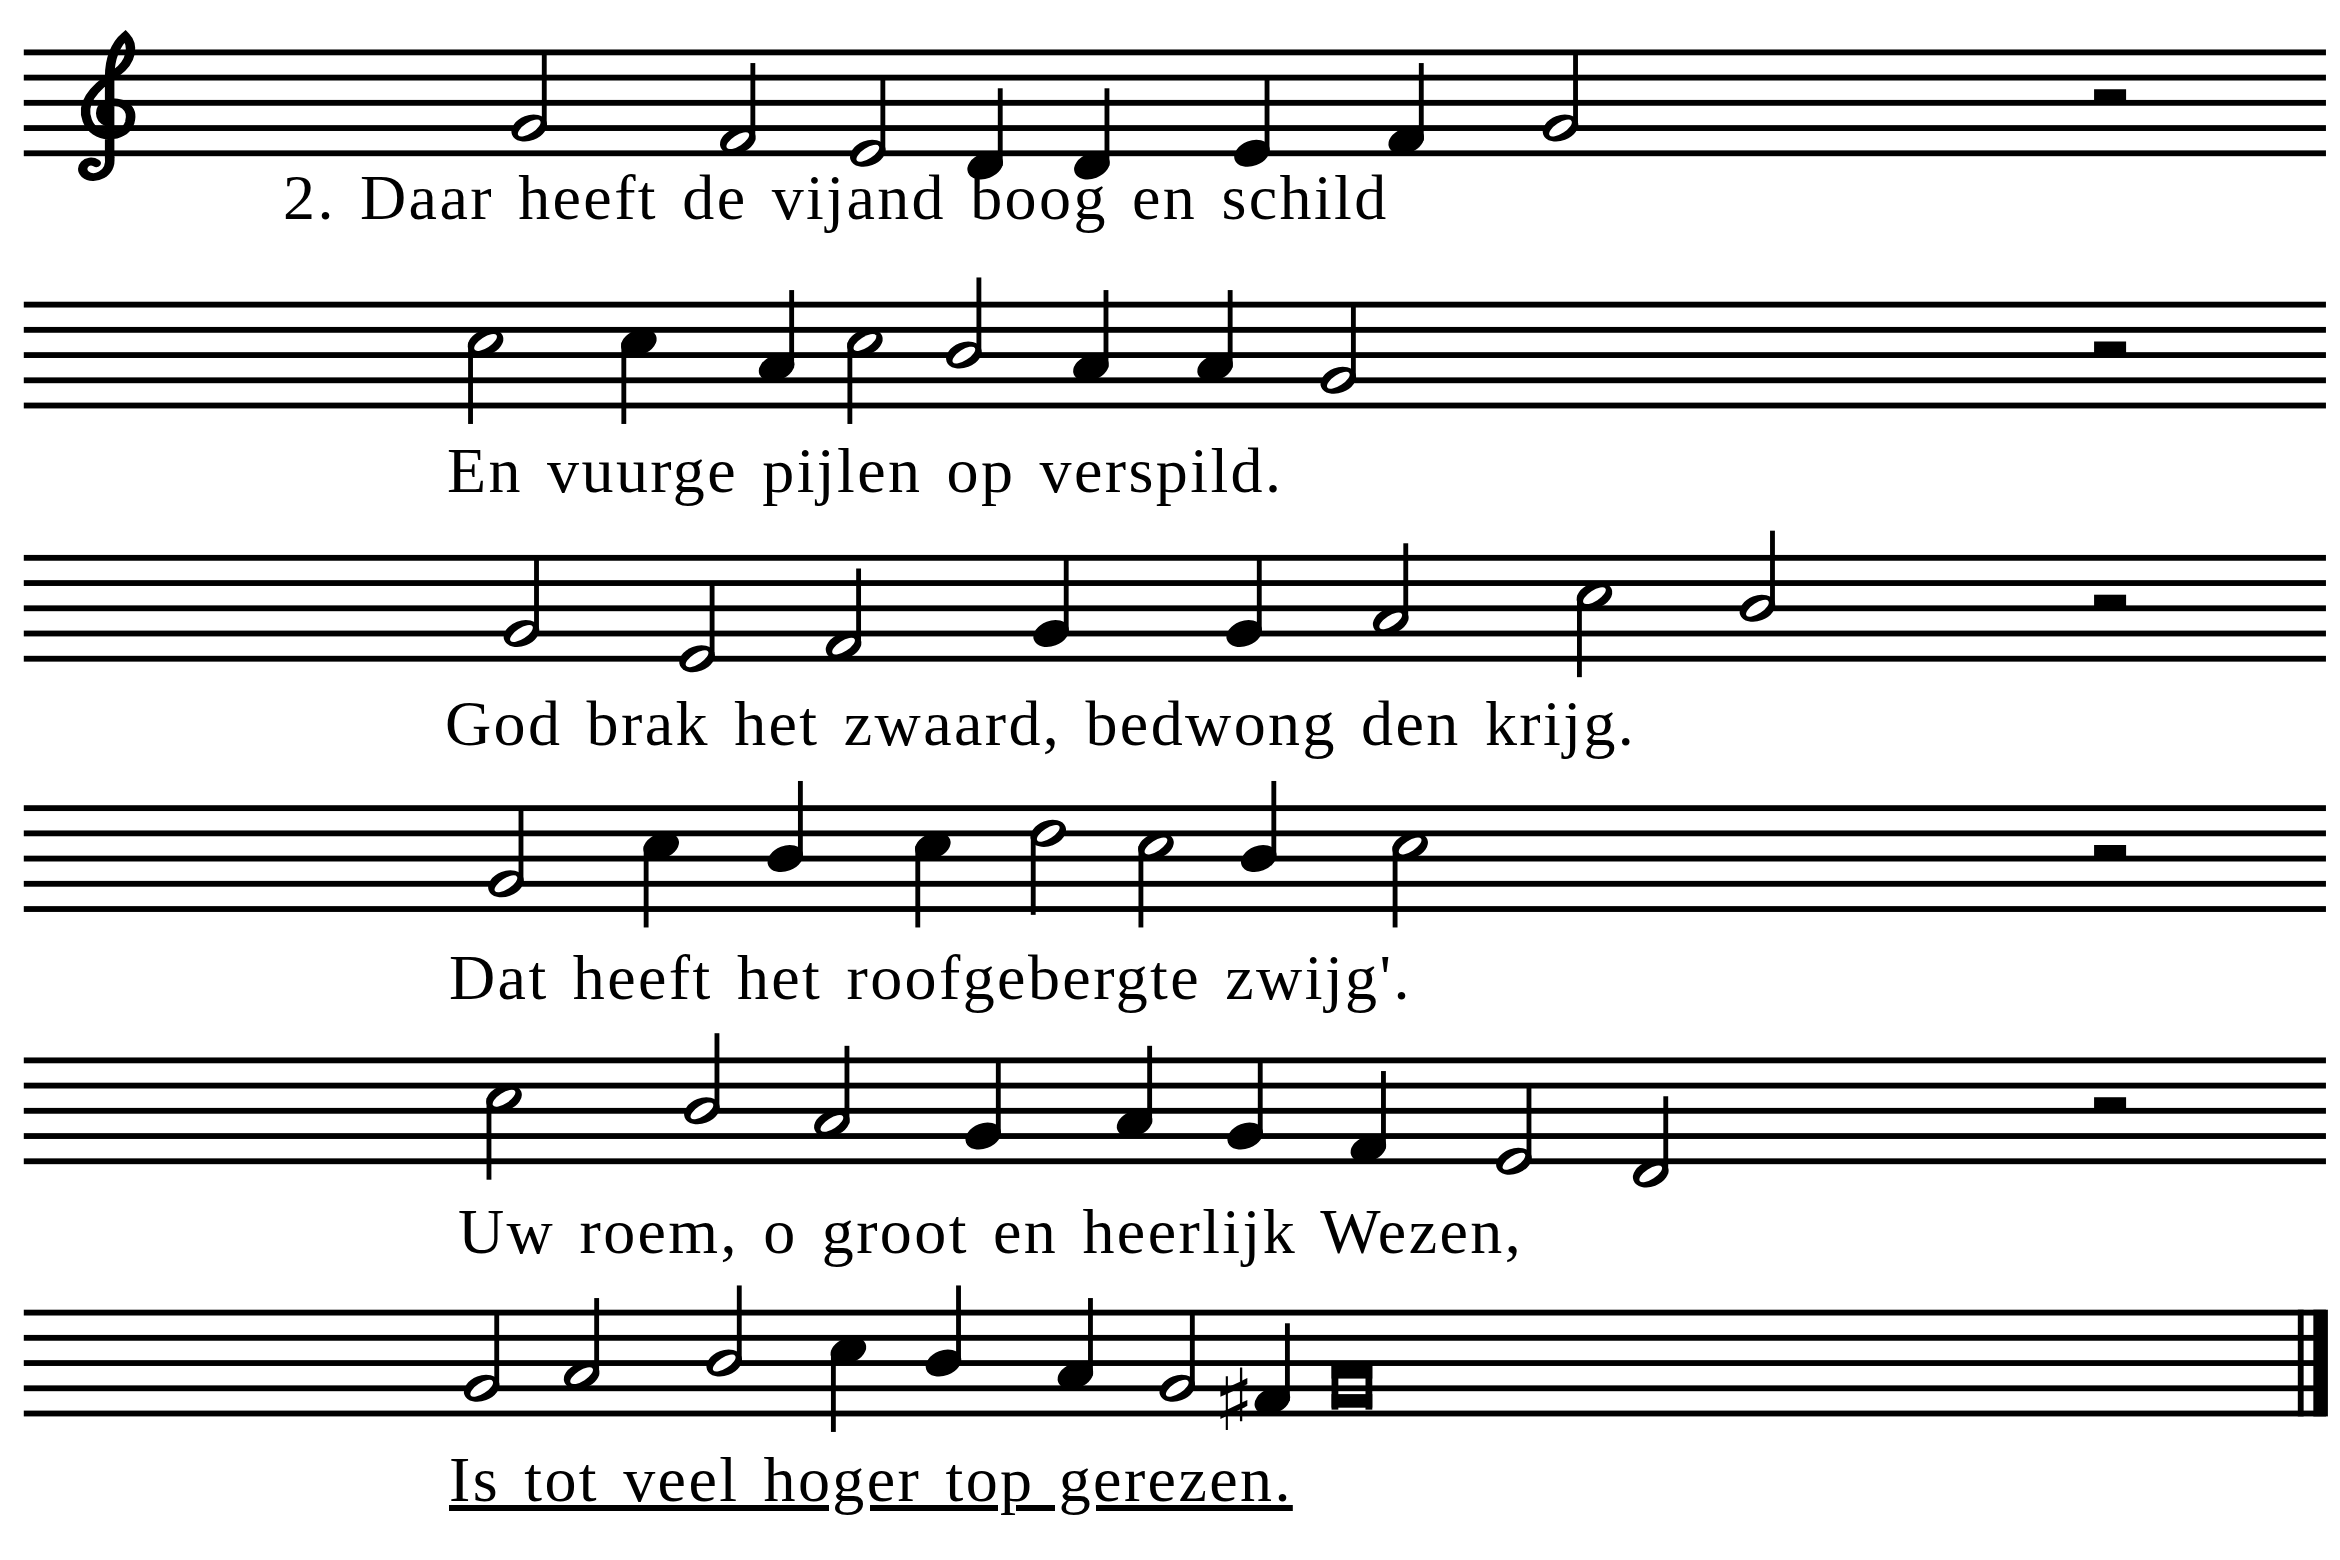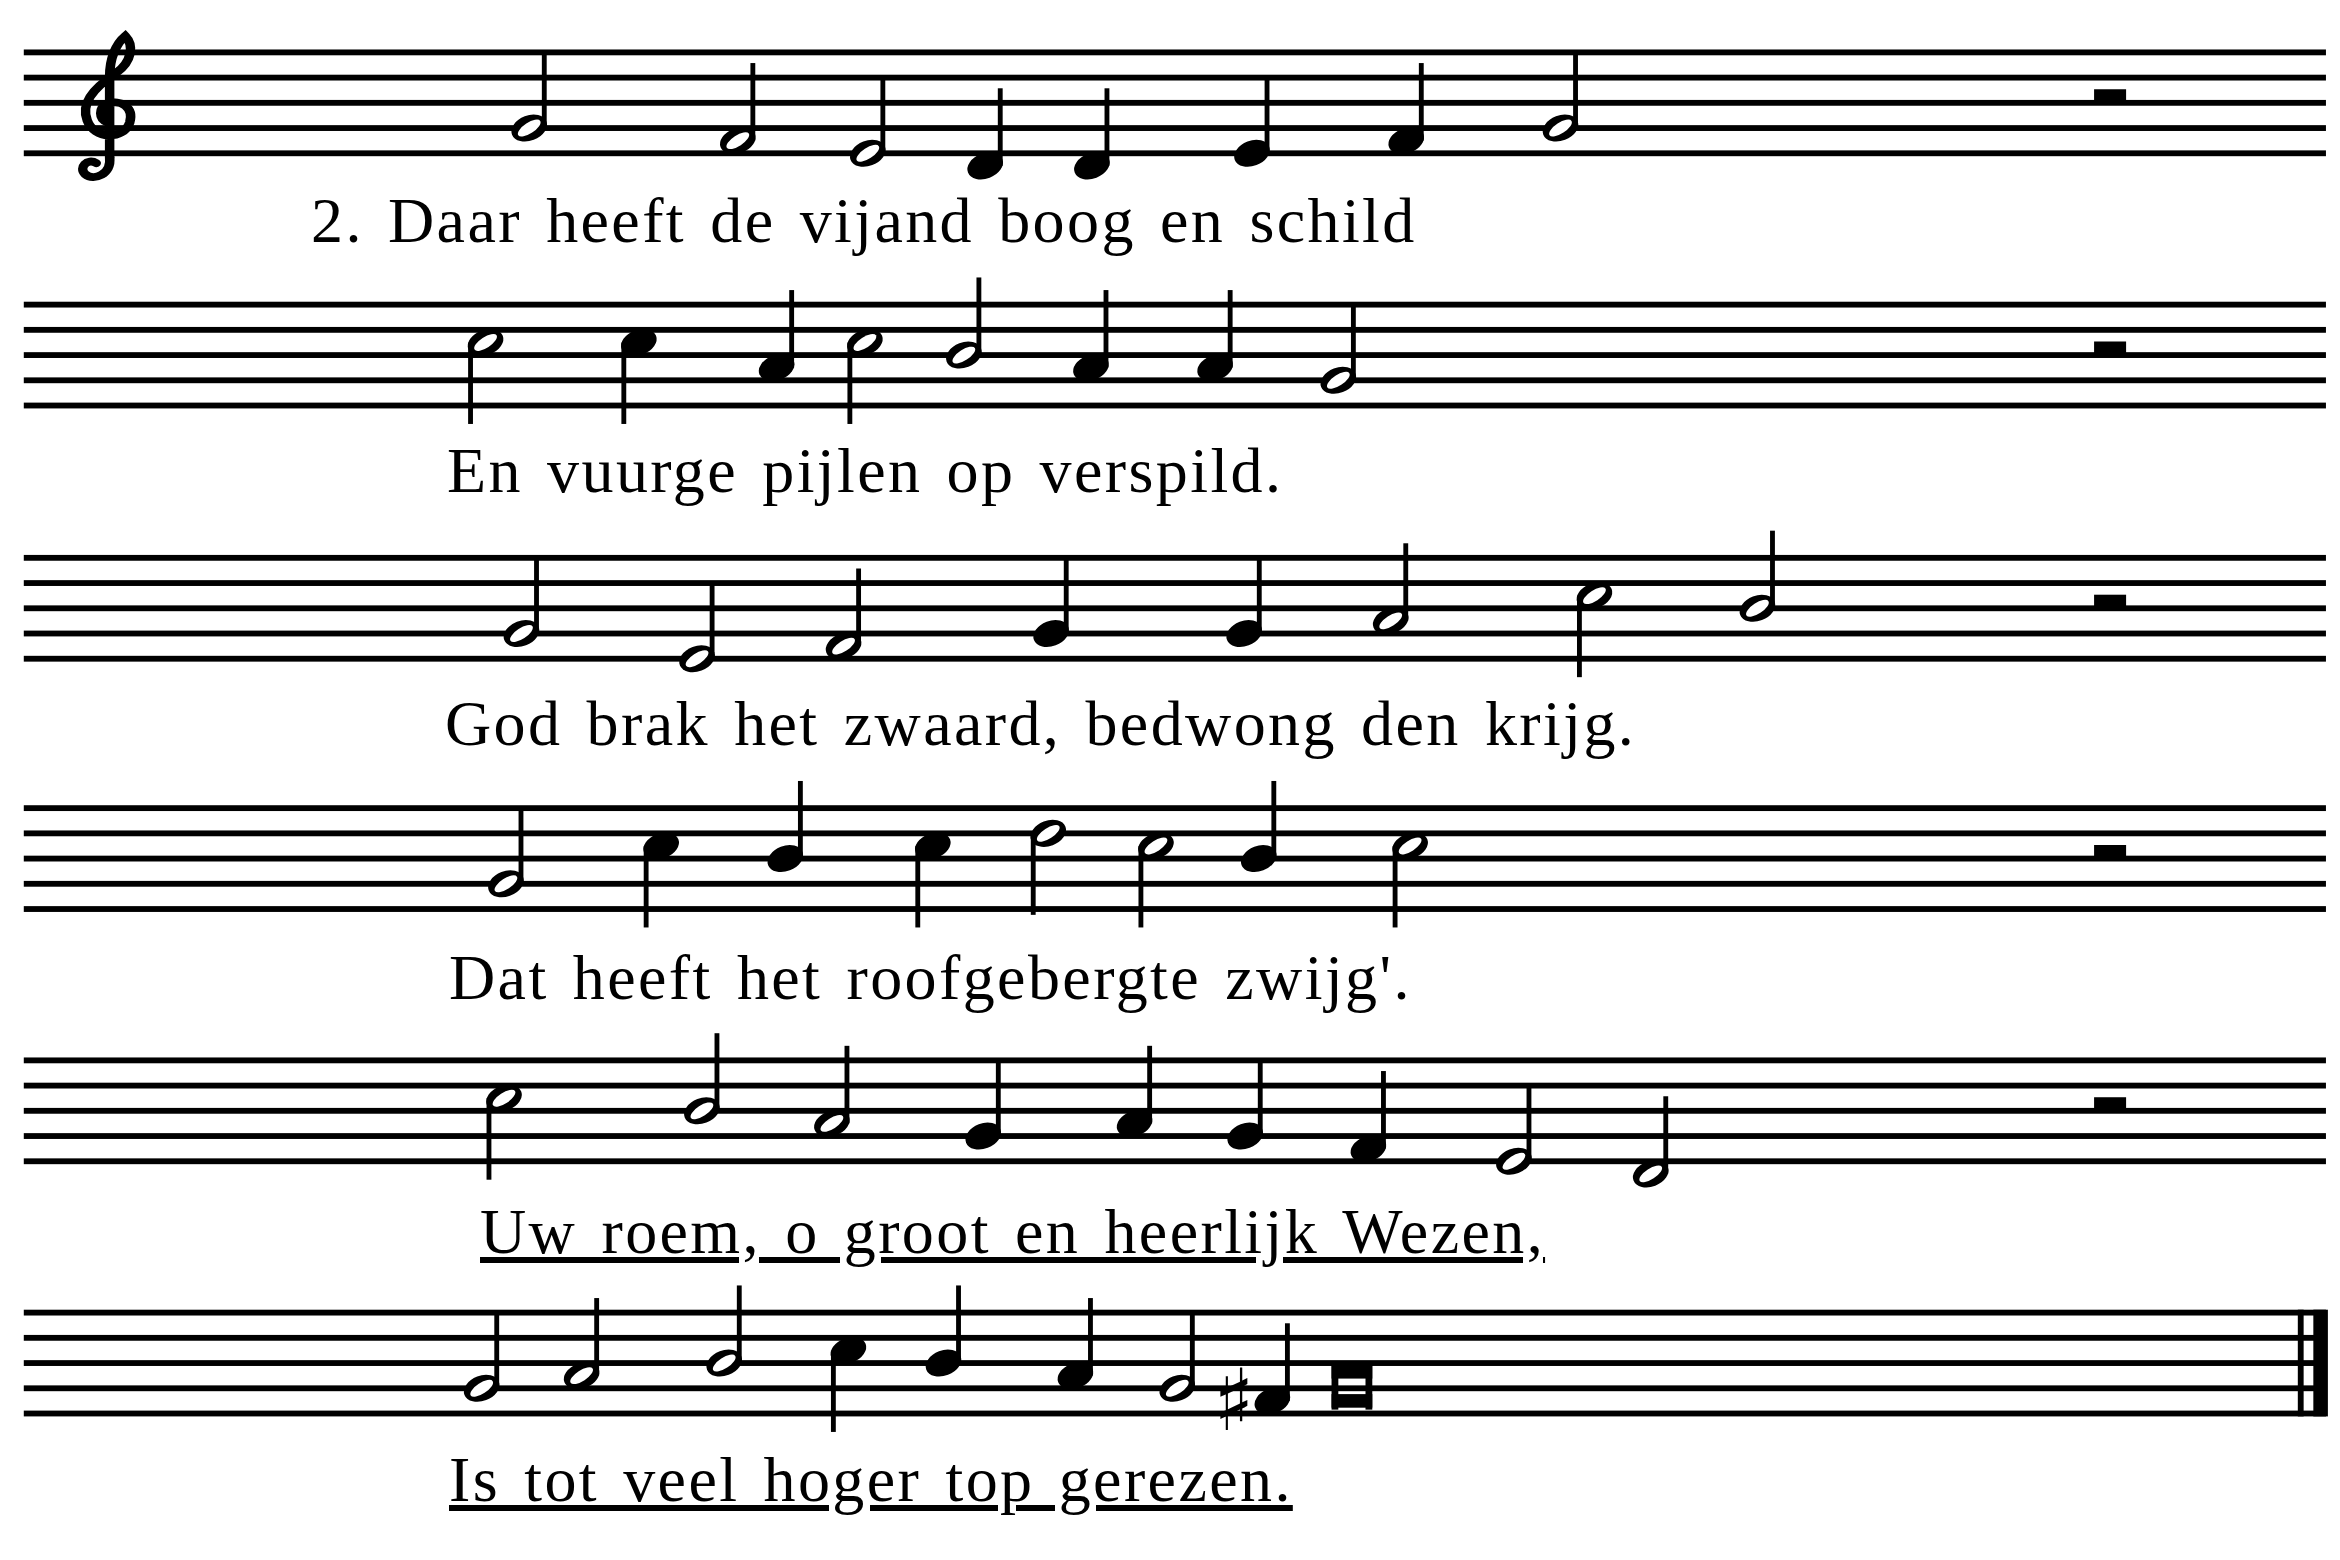"2. Daar heeft de vijand" div.lyric { margin-left: 28px -> none; top: 189px -> 166px }
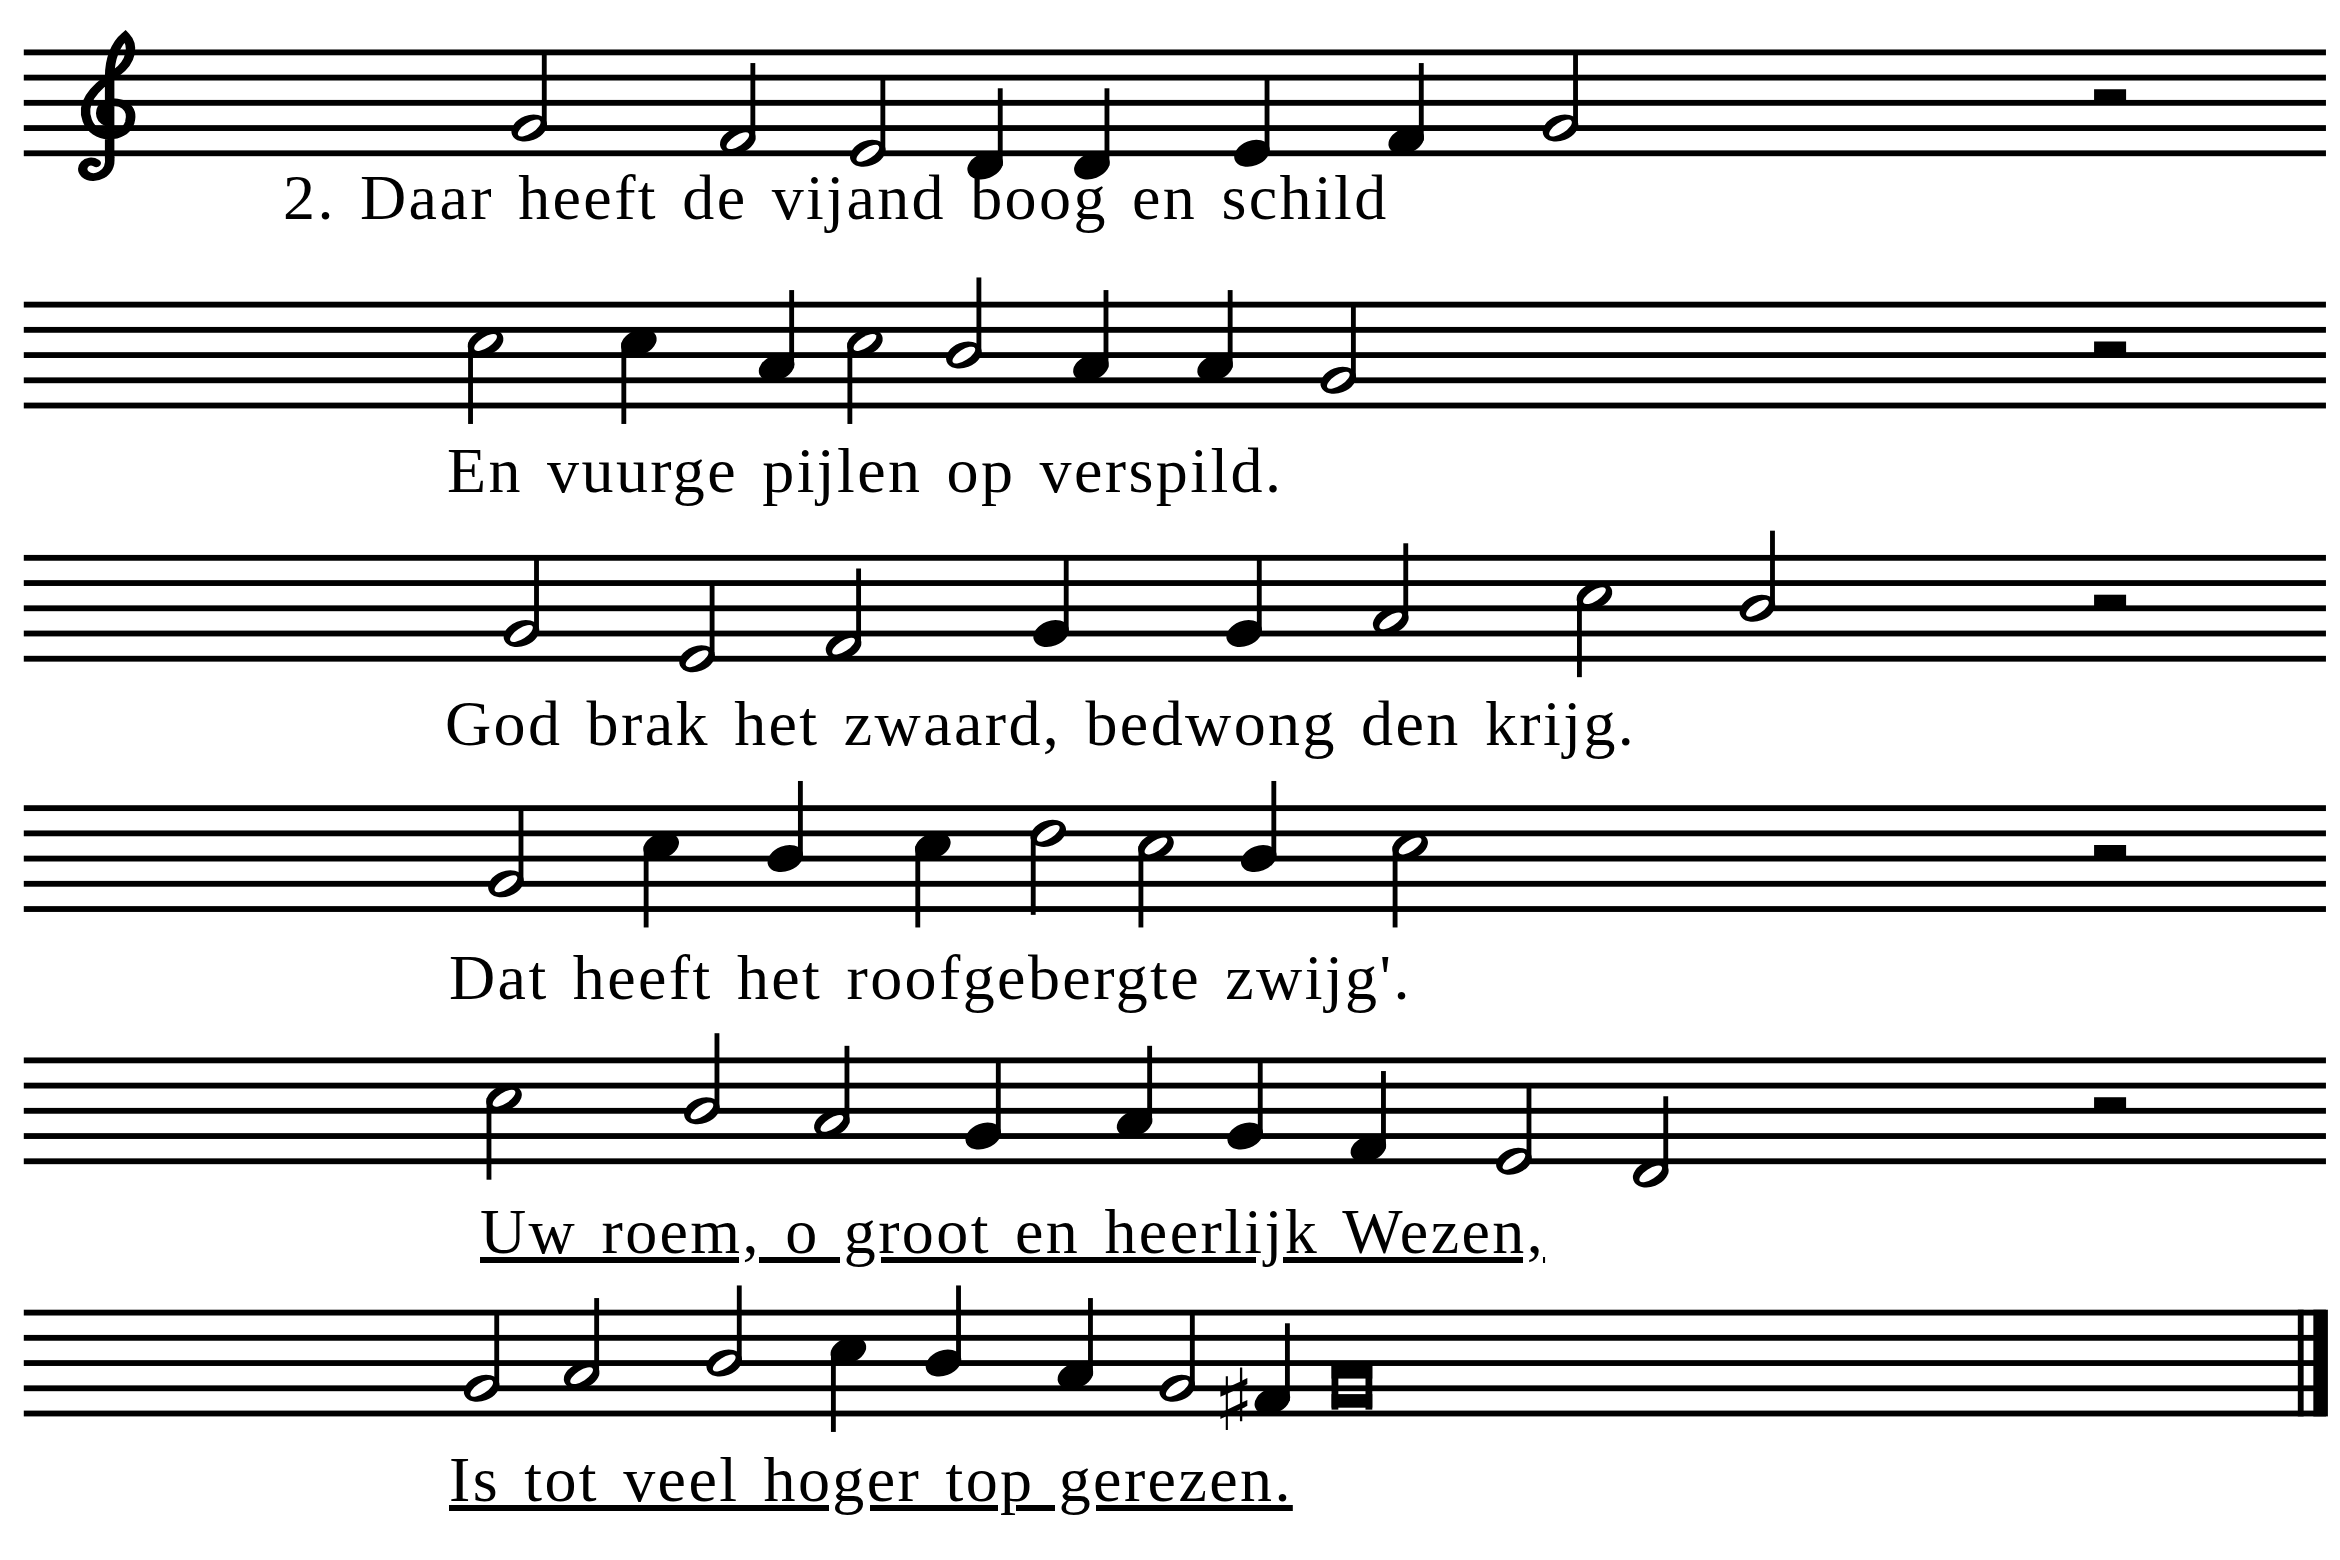"Uw roem, o groot en" div.lyric { left: 480px -> 458px; text-decoration: underline -> none }
